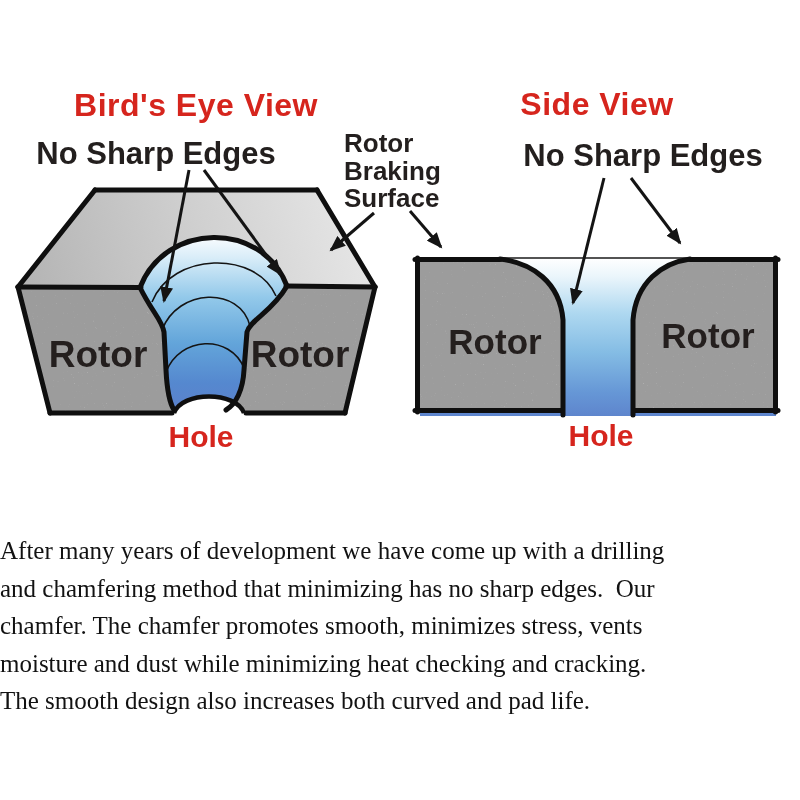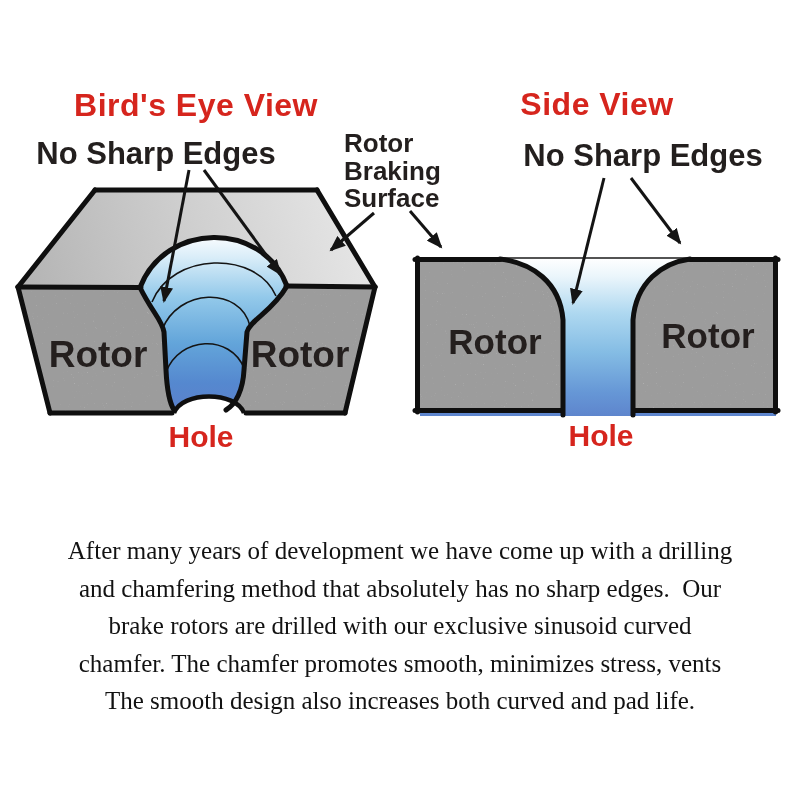"After many years of development" .para { text-align: center -> none }
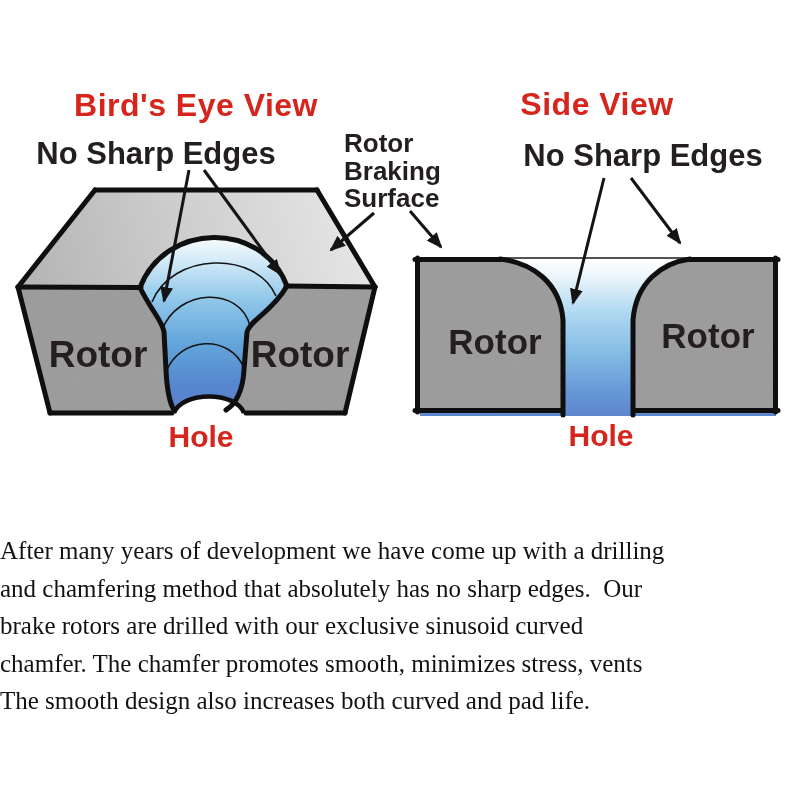"and chamfering method that absolutely" div.line { text: absolutely -> minimizing }
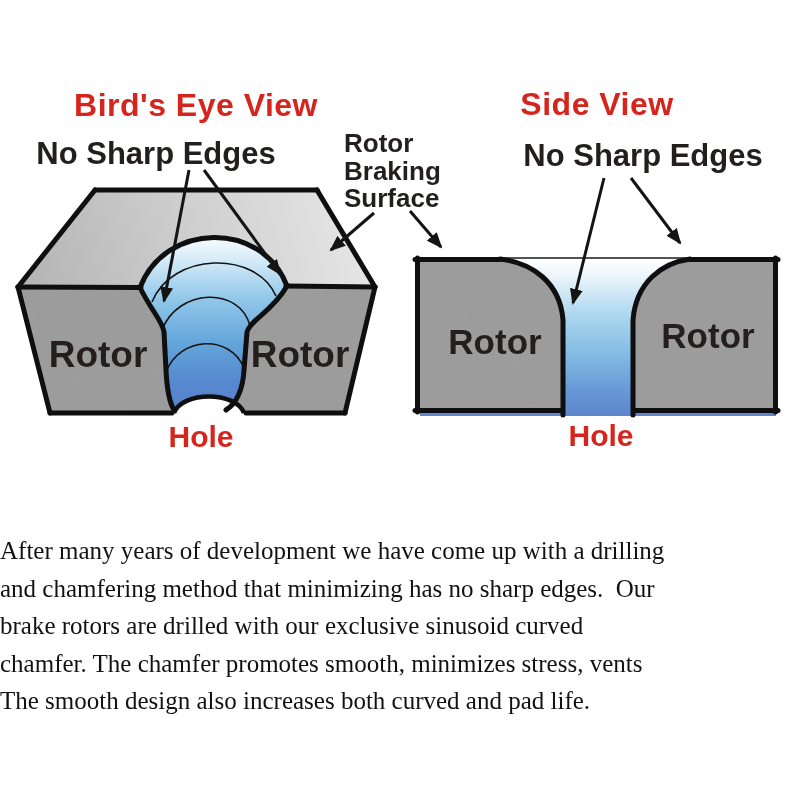"brake rotors are drilled with" div.line { html: <div>brake rotors are drilled with our exclusive sinusoid curved</div> -> none }
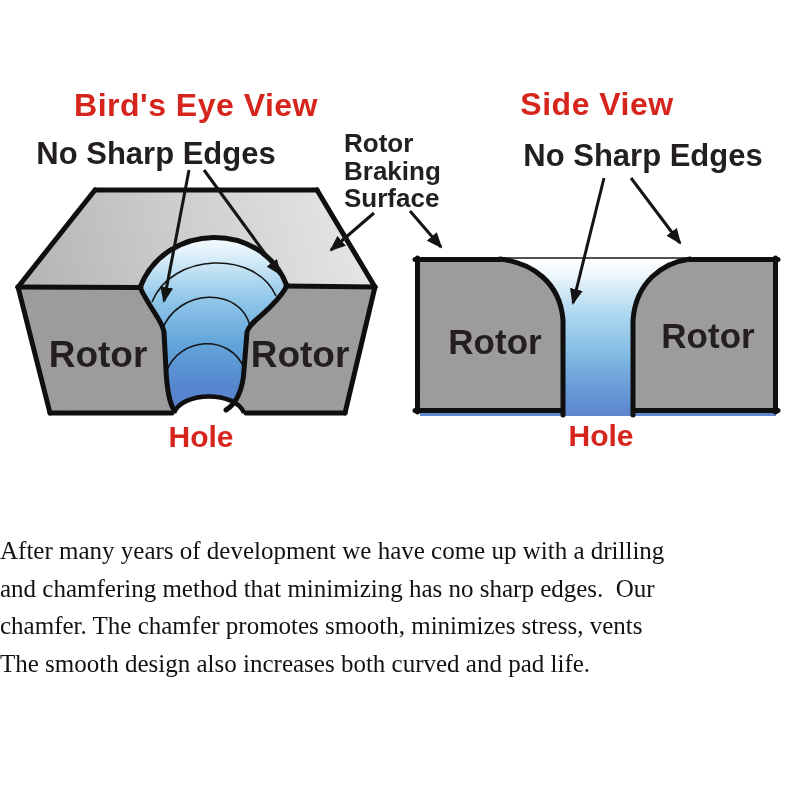"moisture and dust while minimizing" div.line { html: none -> <div>moisture and dust while minimizing heat checking and cracking.</div> }
